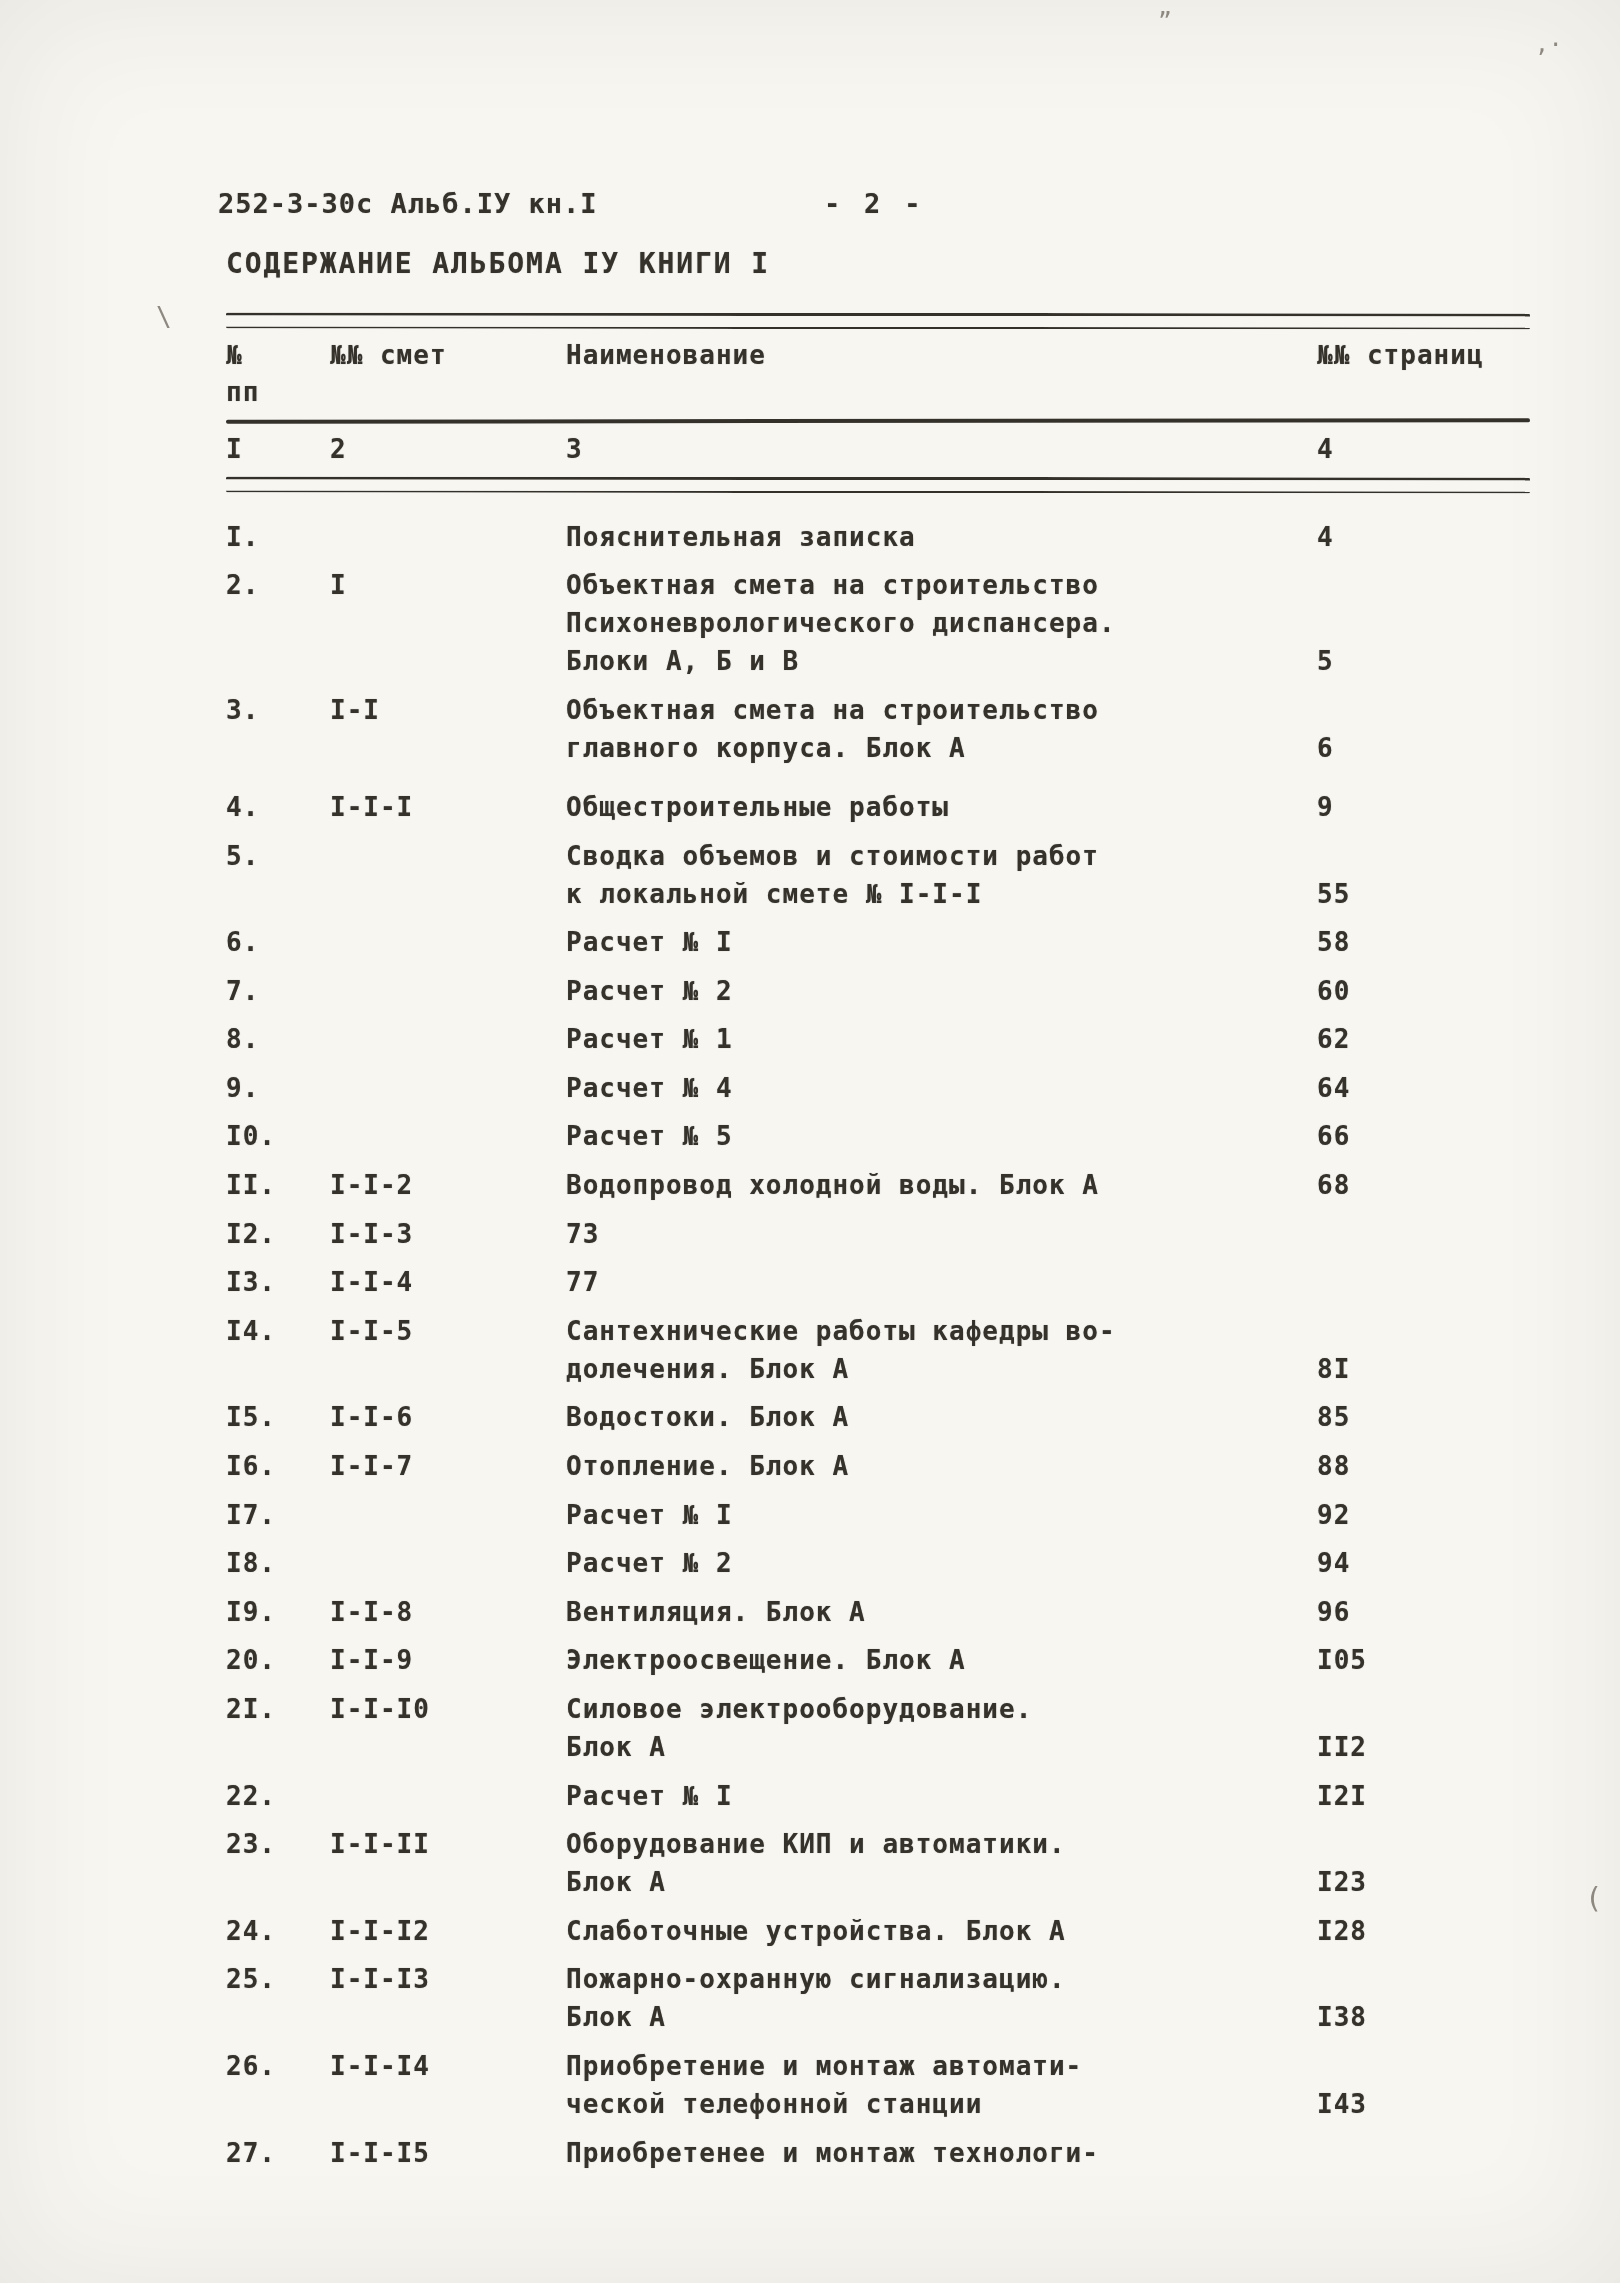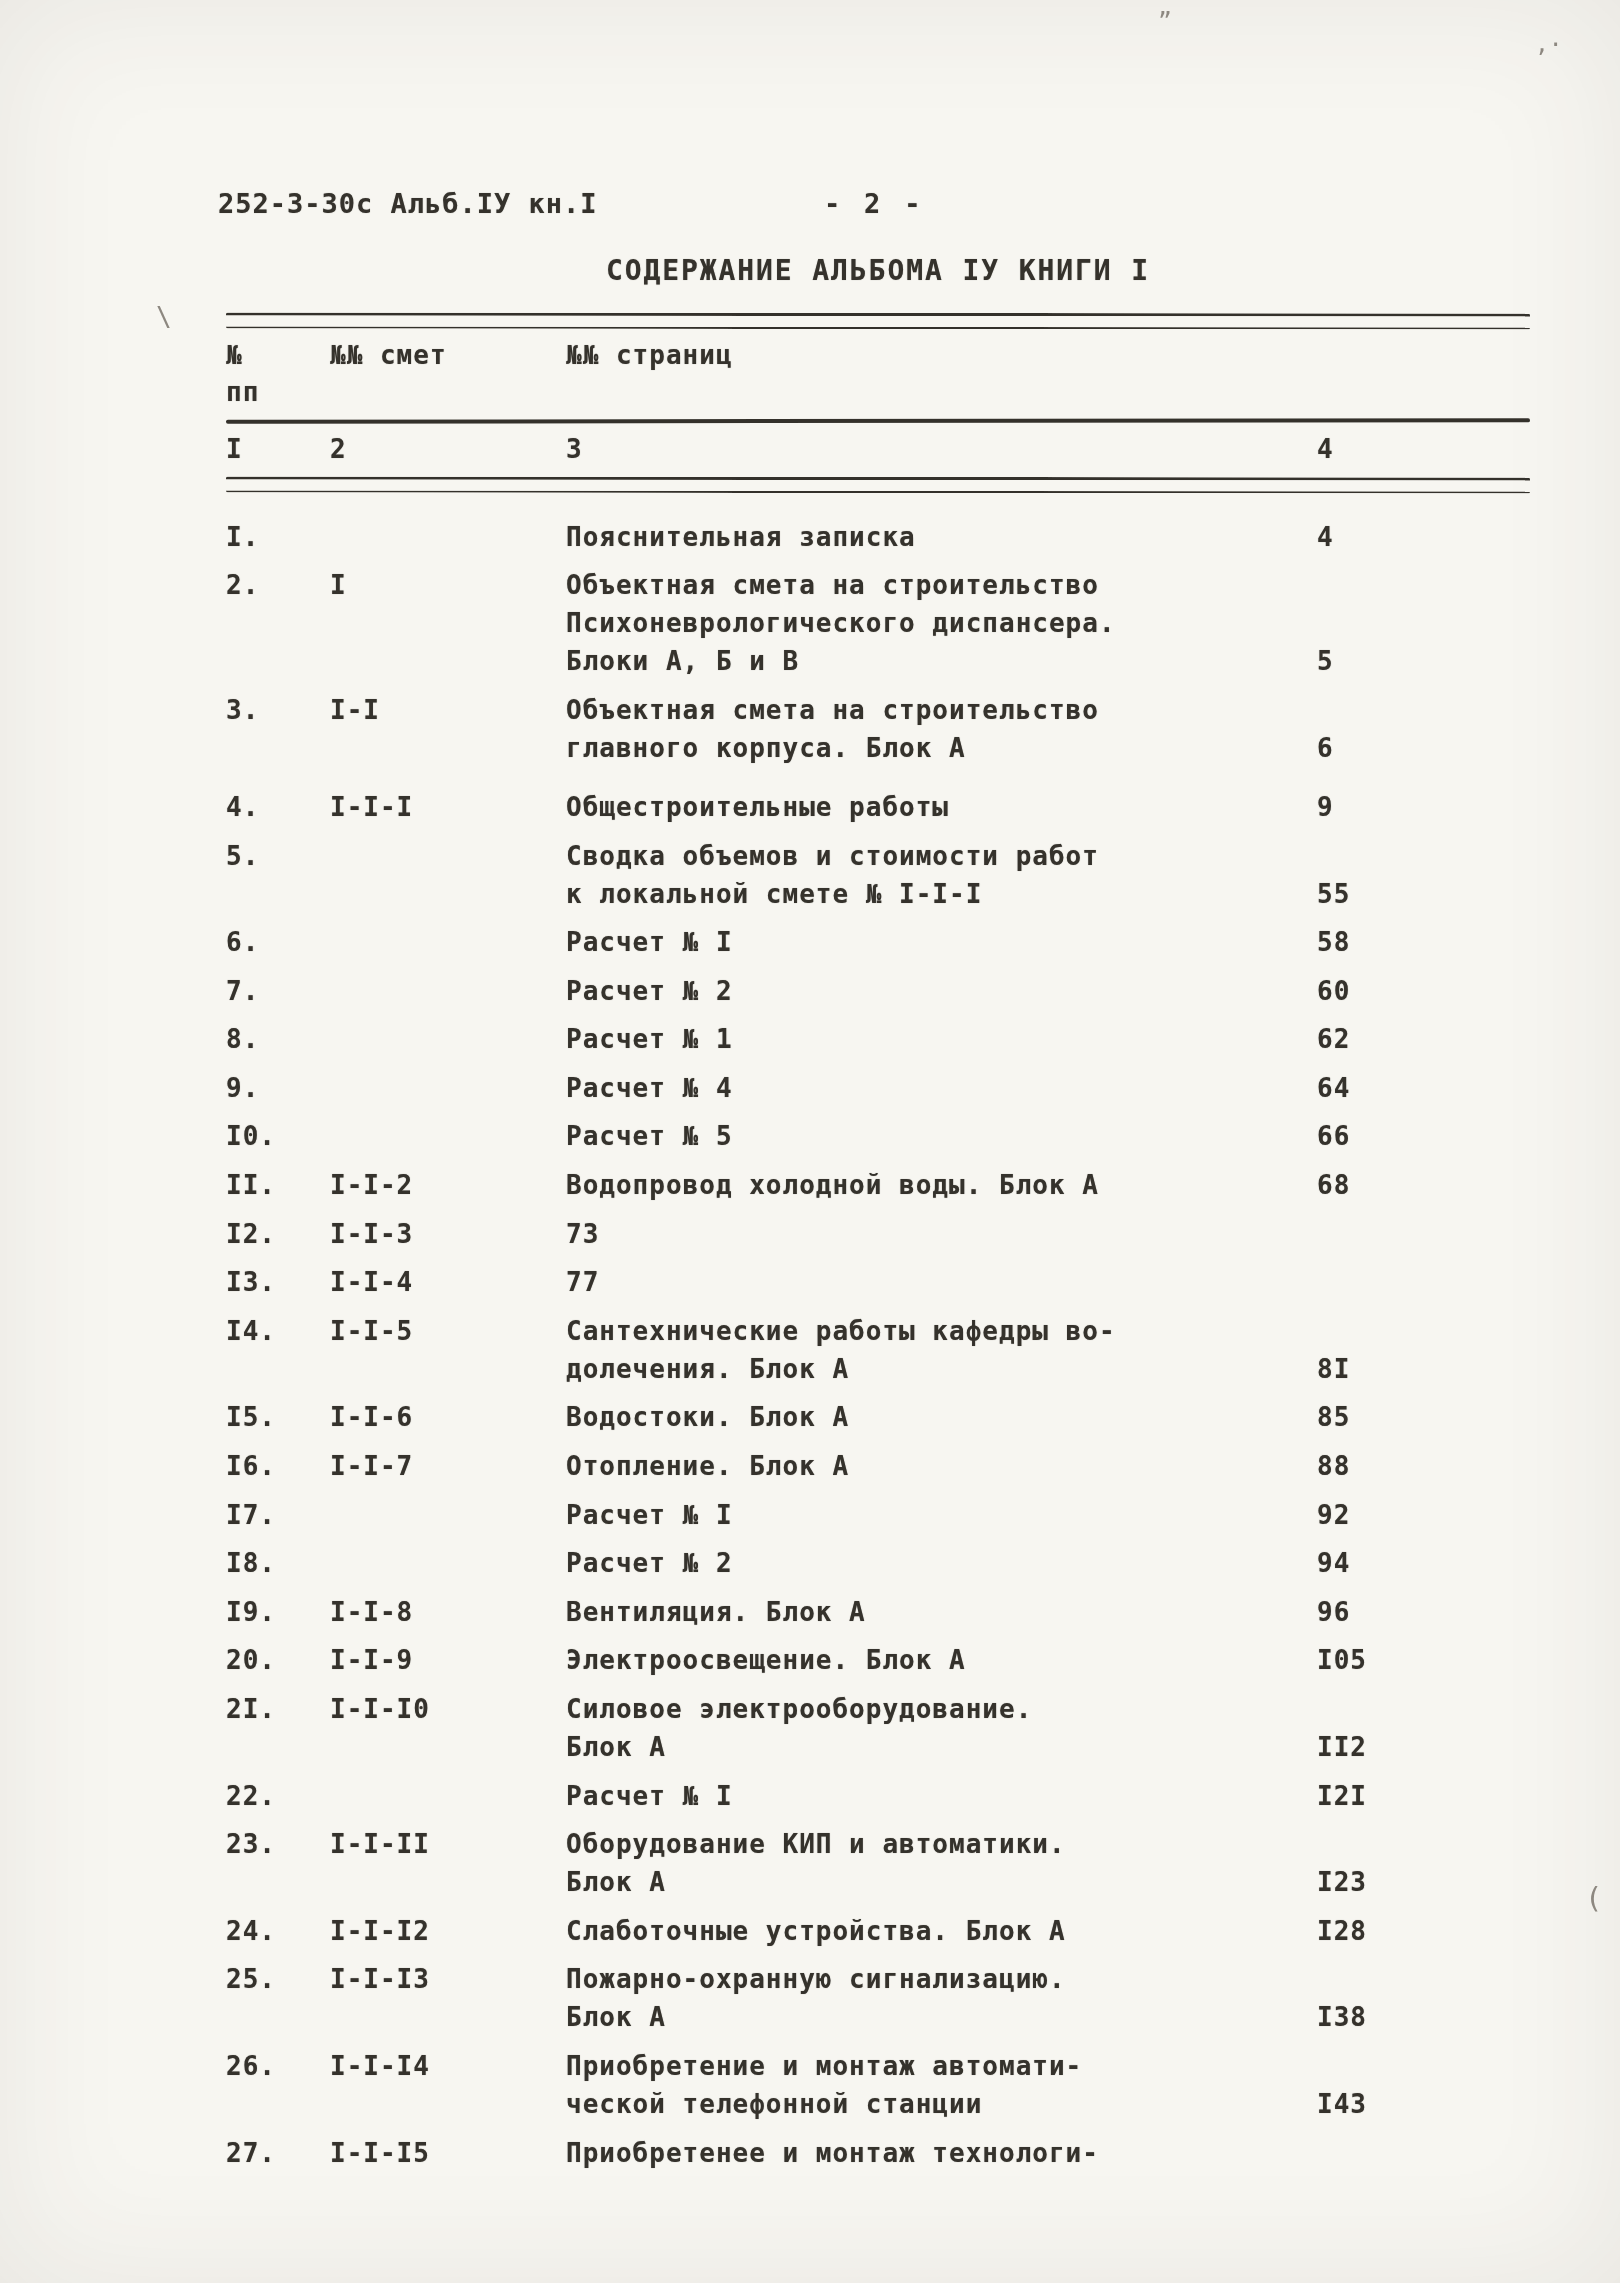"СОДЕРЖАНИЕ АЛЬБОМА IУ КНИГИ I" .title { text-align: center -> left; top: 254px -> 247px }
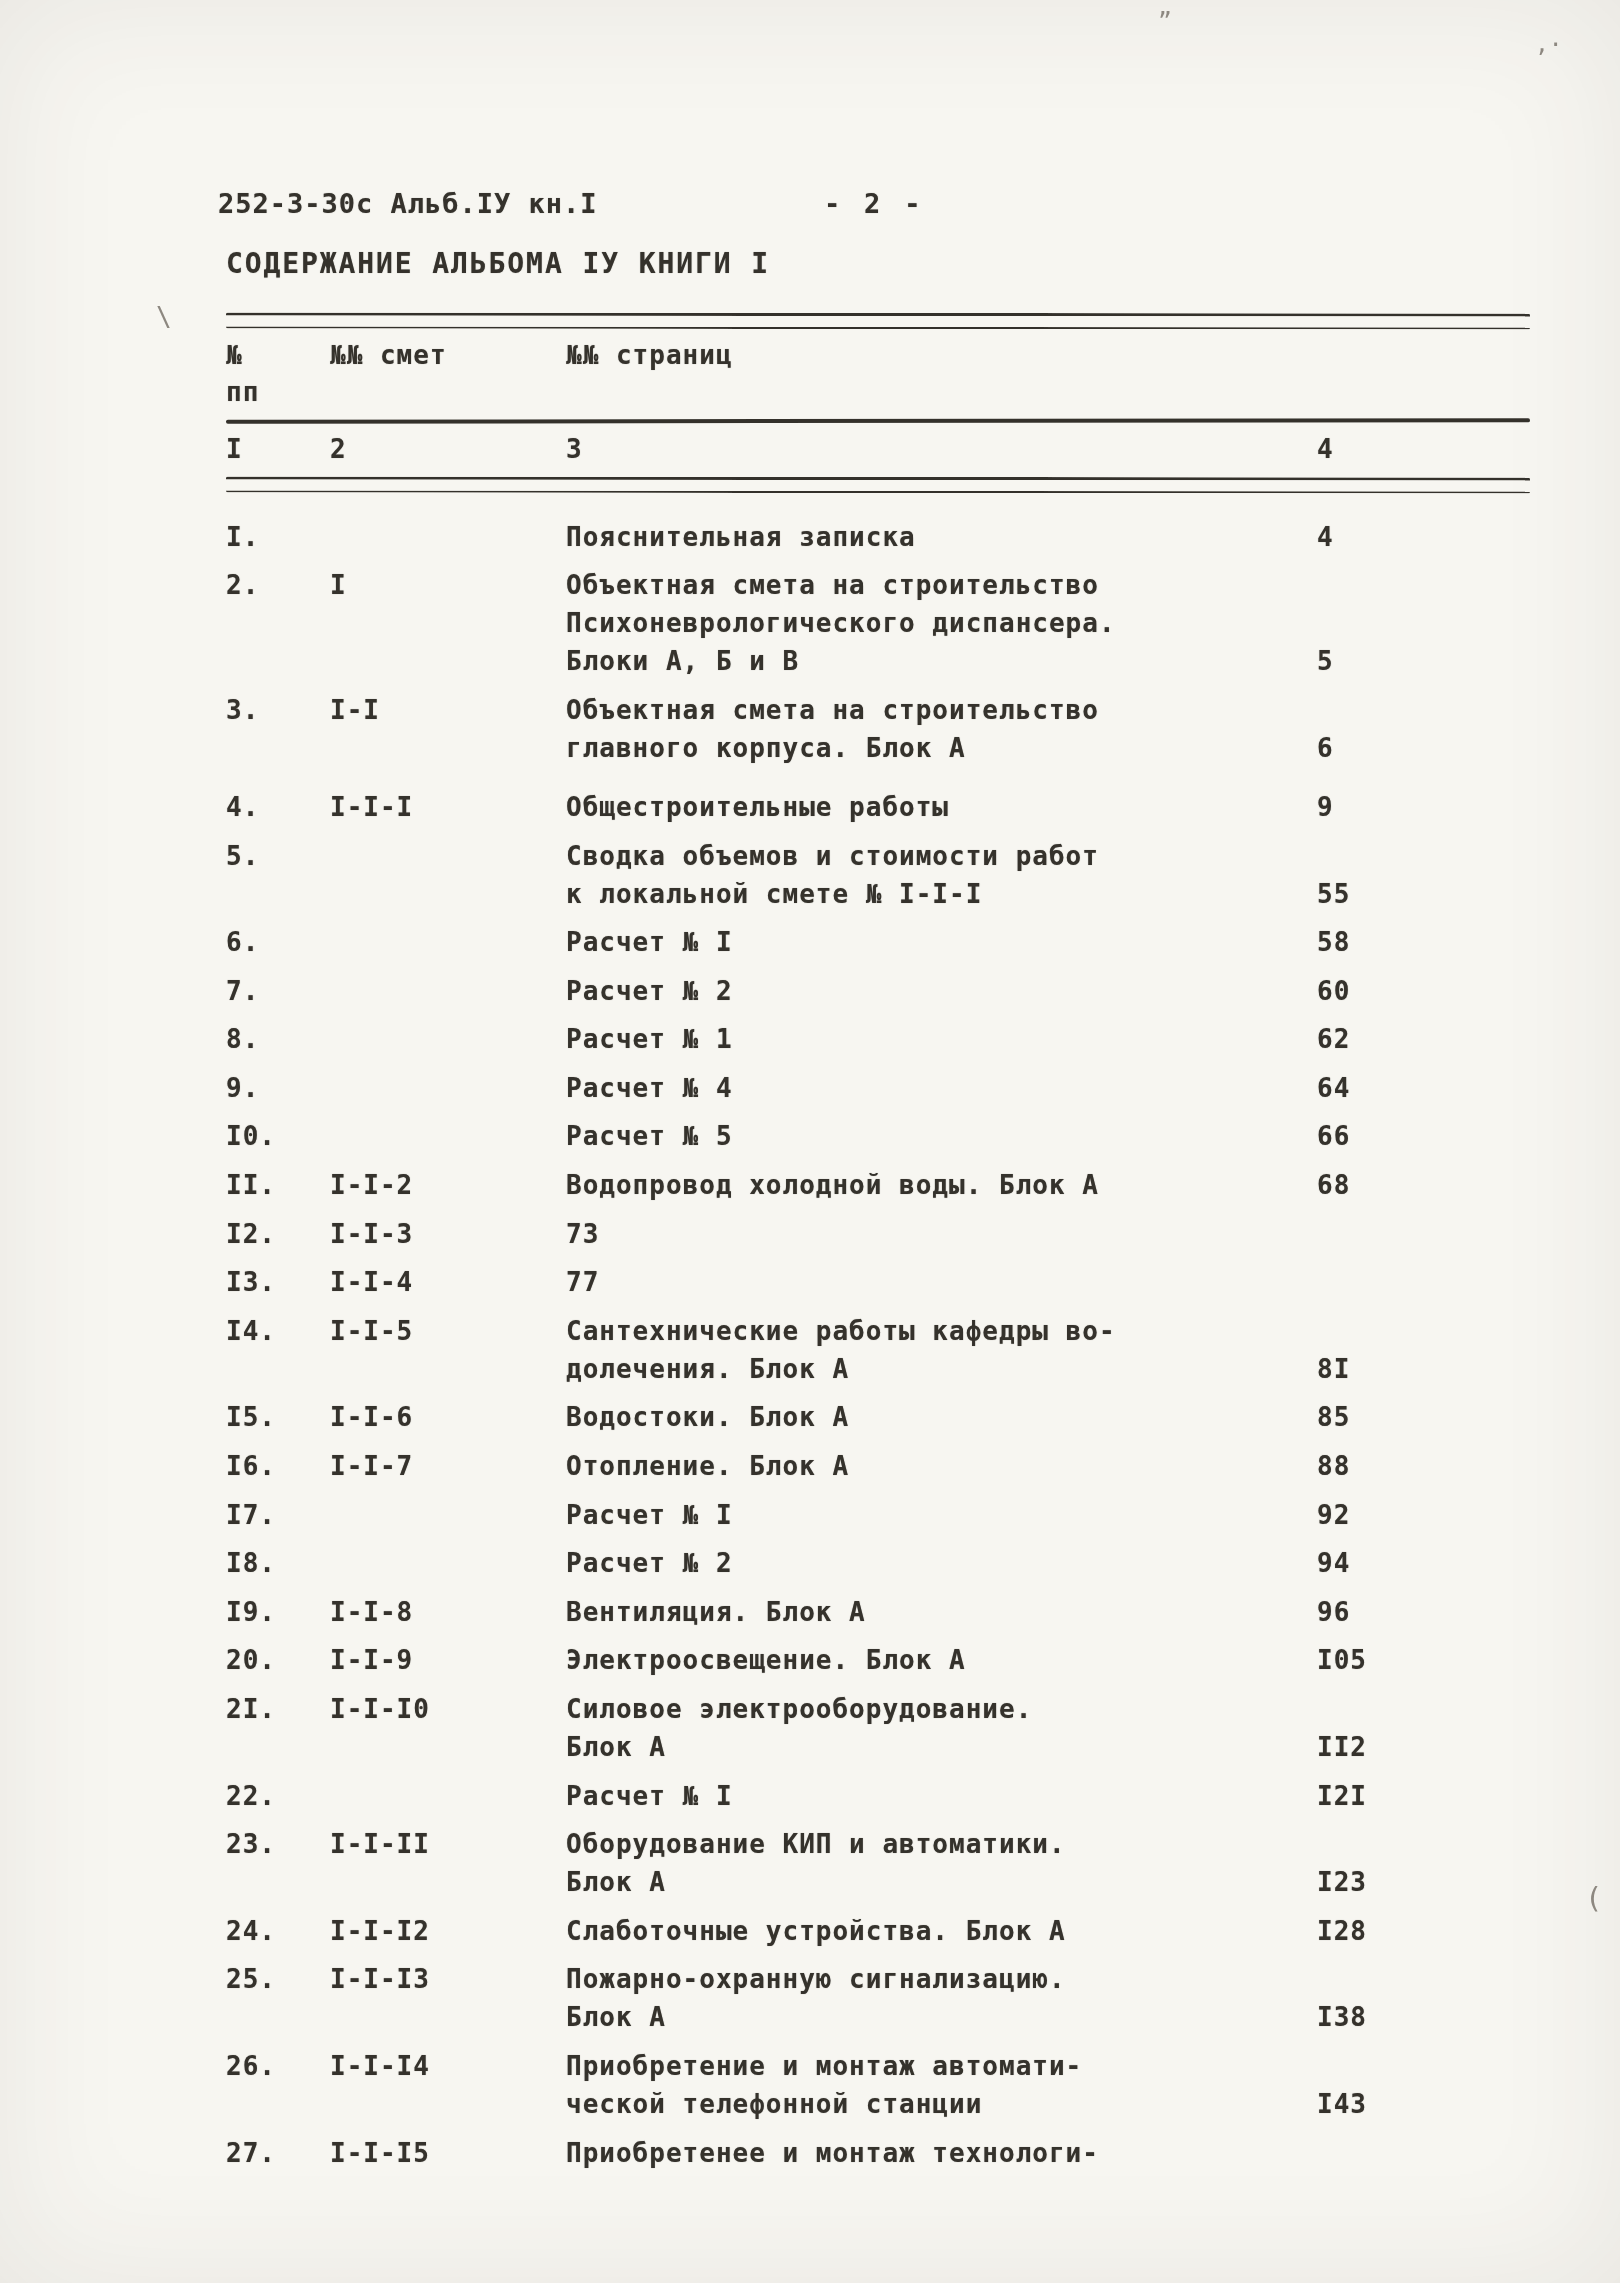"Наименование" div.pre { html: none -> <div>Наименование</div> }
